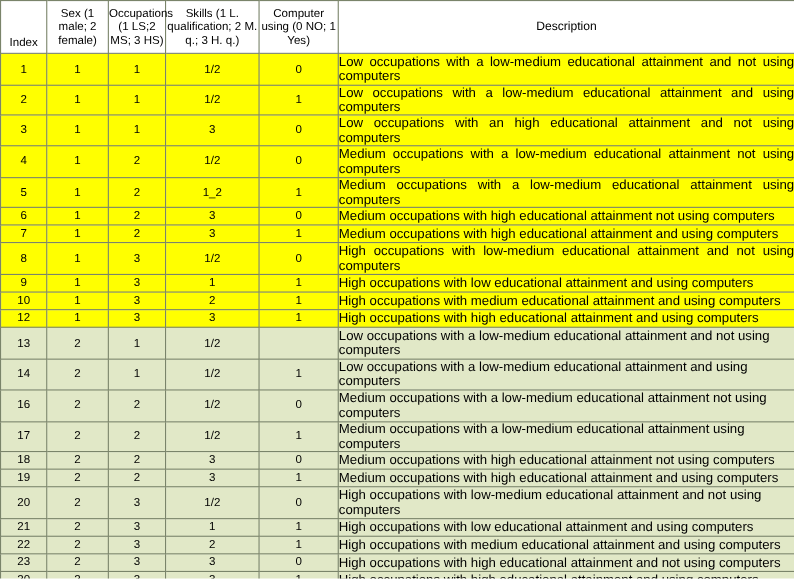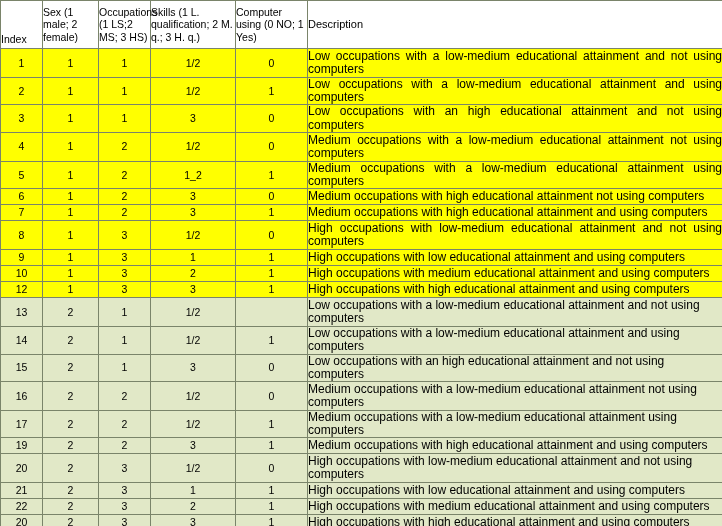"Sex (1 male; 2 female)" .hdr td { text-align: left -> center }
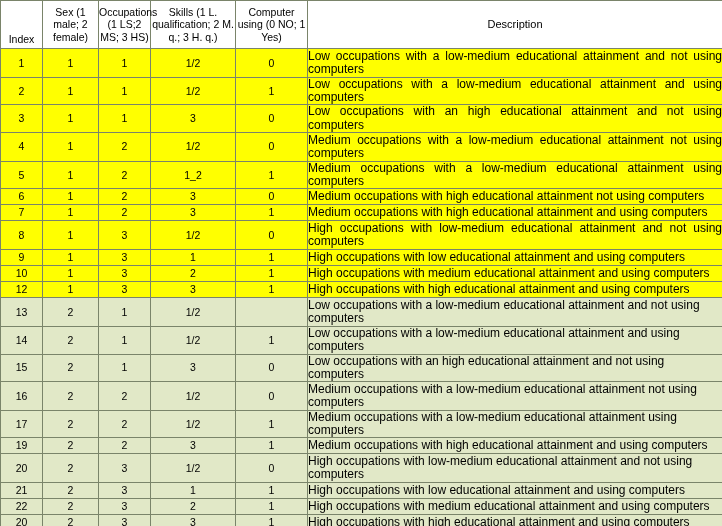"15" tr.g { html: <tr> <td>15</td> <td>2</td> <td>1</td> <td>3</td> <td>0</td> <td>Low occupations with an high educational attainment and not using computers</td> </tr> -> none }
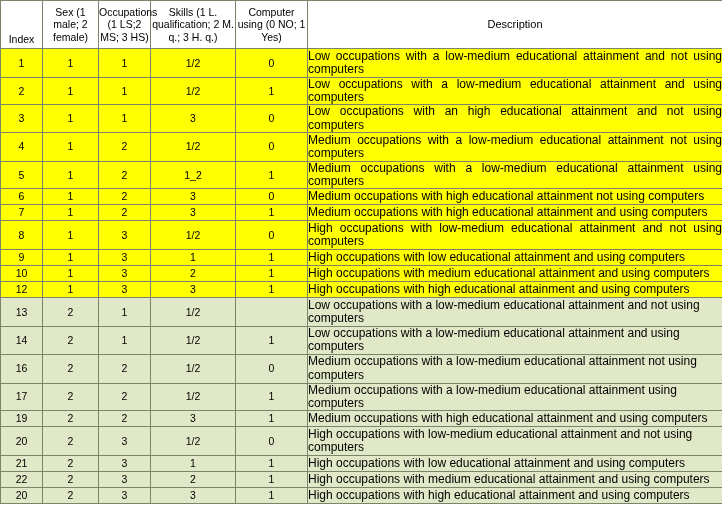"18" tr.g { html: none -> <tr> <td>18</td> <td>2</td> <td>2</td> <td>3</td> <td>0</td> <td>Medium occupations with high educational attainment not using computers</td> </tr> }
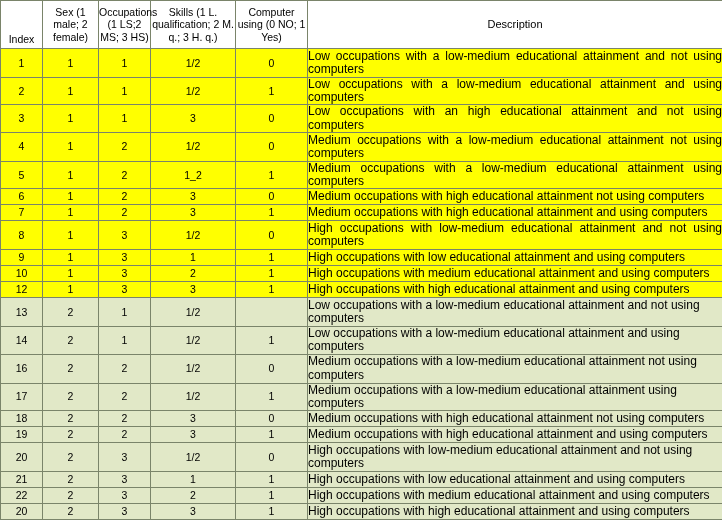"23" tr.g { html: none -> <tr> <td>23</td> <td>2</td> <td>3</td> <td>3</td> <td>0</td> <td>High occupations with high educational attainment and not using computers</td> </tr> }
